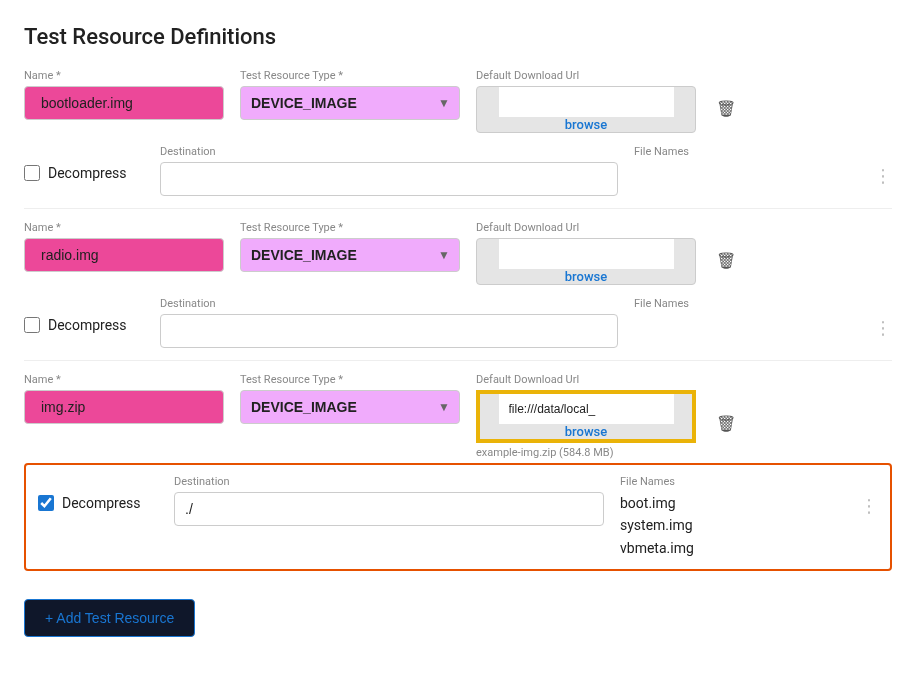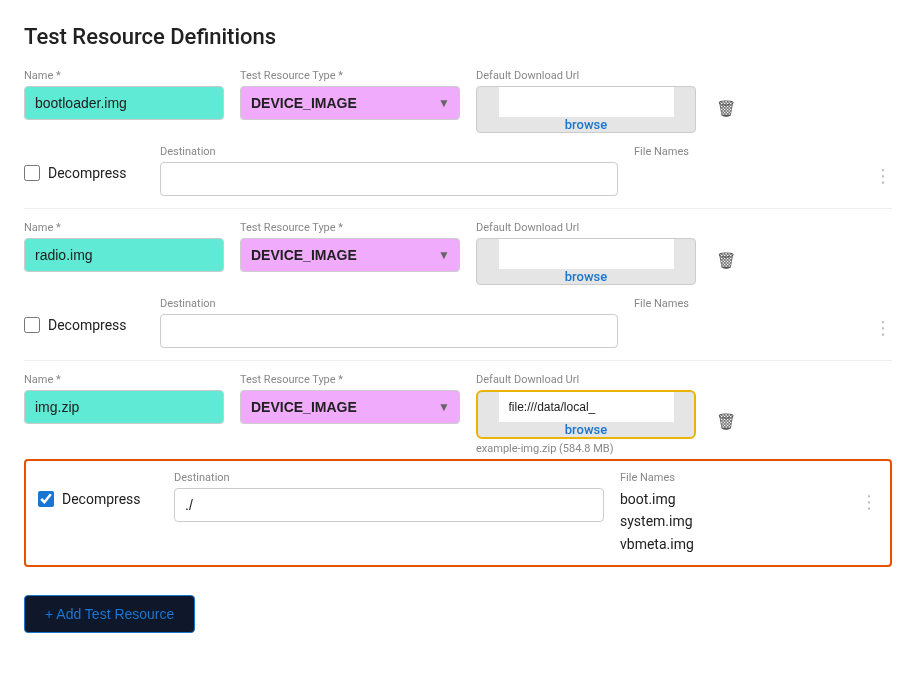"bootloader.img" .text-input { background: #5eead4 -> #ec4899; padding: 8px 10px -> 8px 16px }
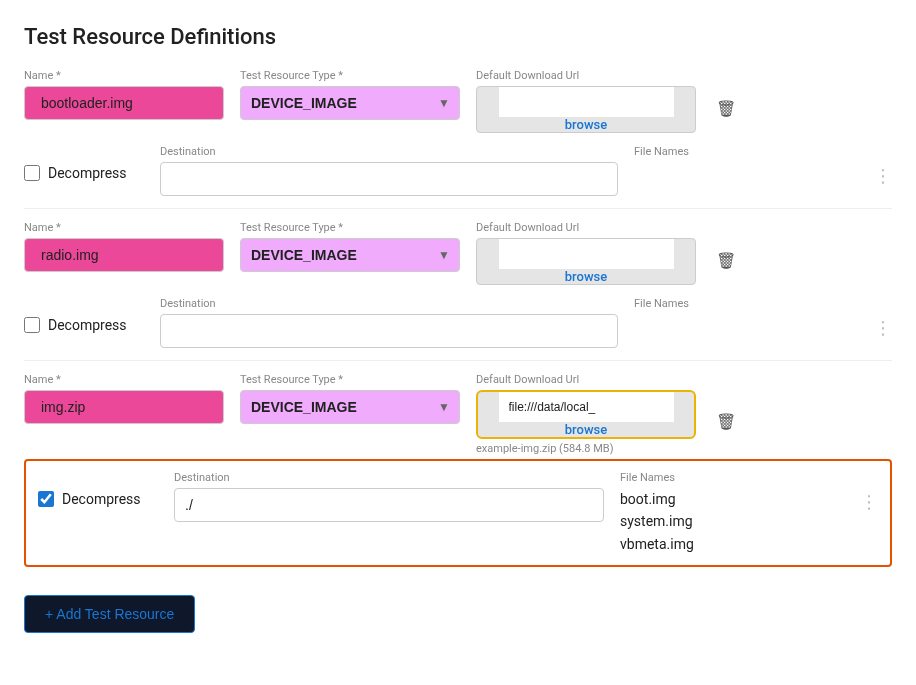"file:///data/local_" .browse-outlined { border: 2px solid #eab308 -> 4px solid #eab308; border-radius: 6px -> 0 }
